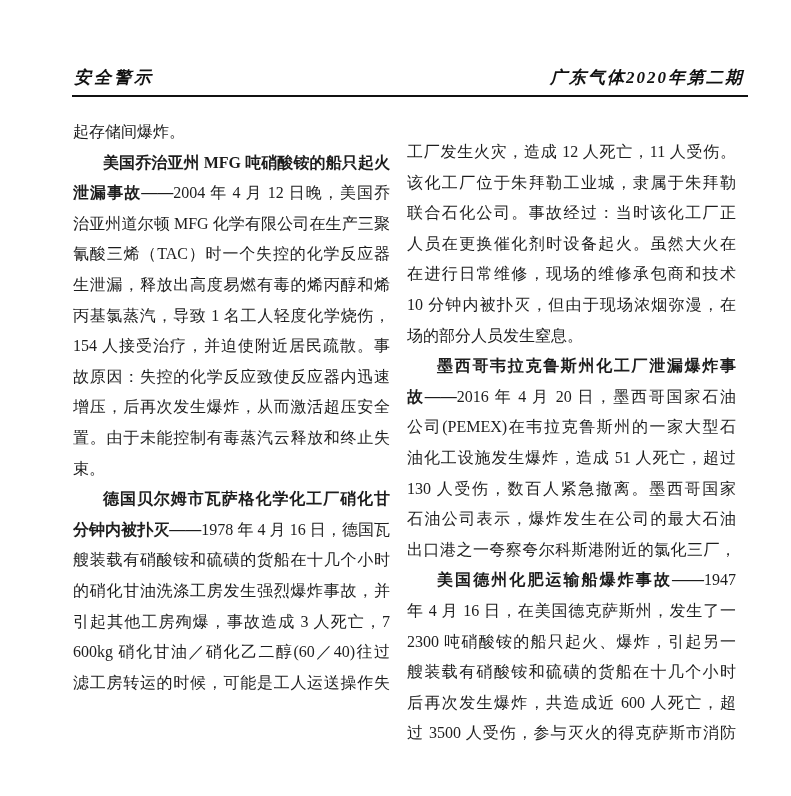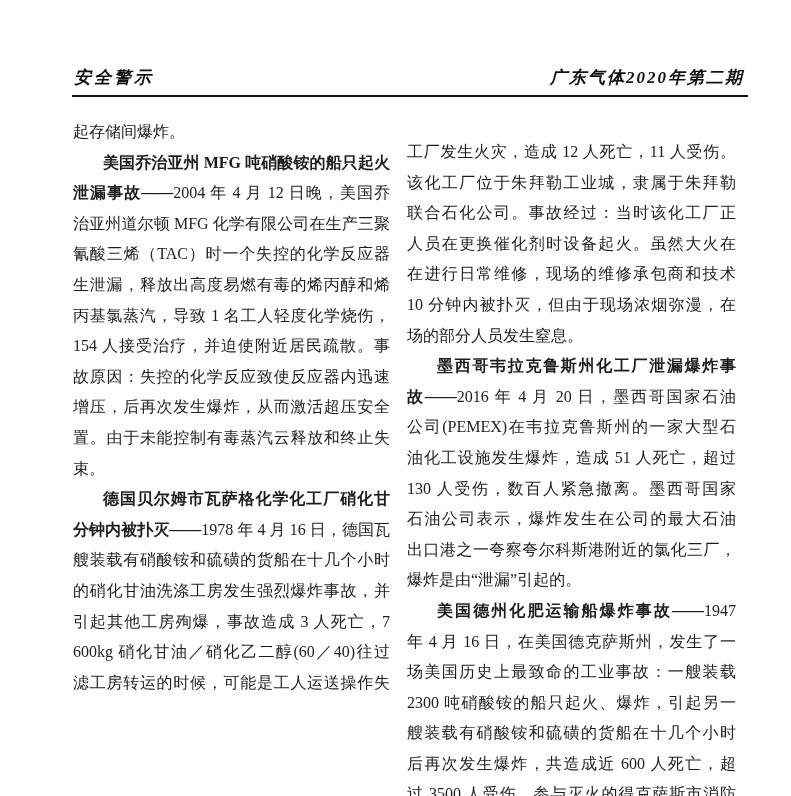"爆炸是由“泄漏”引起的。" div.line { html: <div><span>爆炸是由“泄漏”引起的。</span></div> -> none }
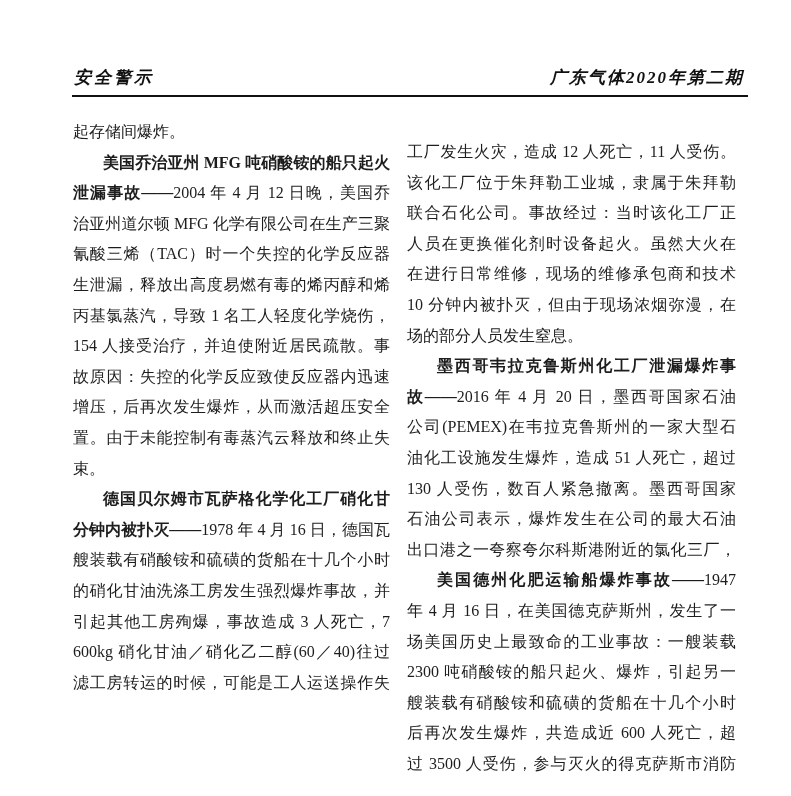"场美国历史上最致命的工业事故：一艘装载" div.line { html: <div><span>场美国历史上最致命的工业事故：一艘装载</span></div> -> none }
